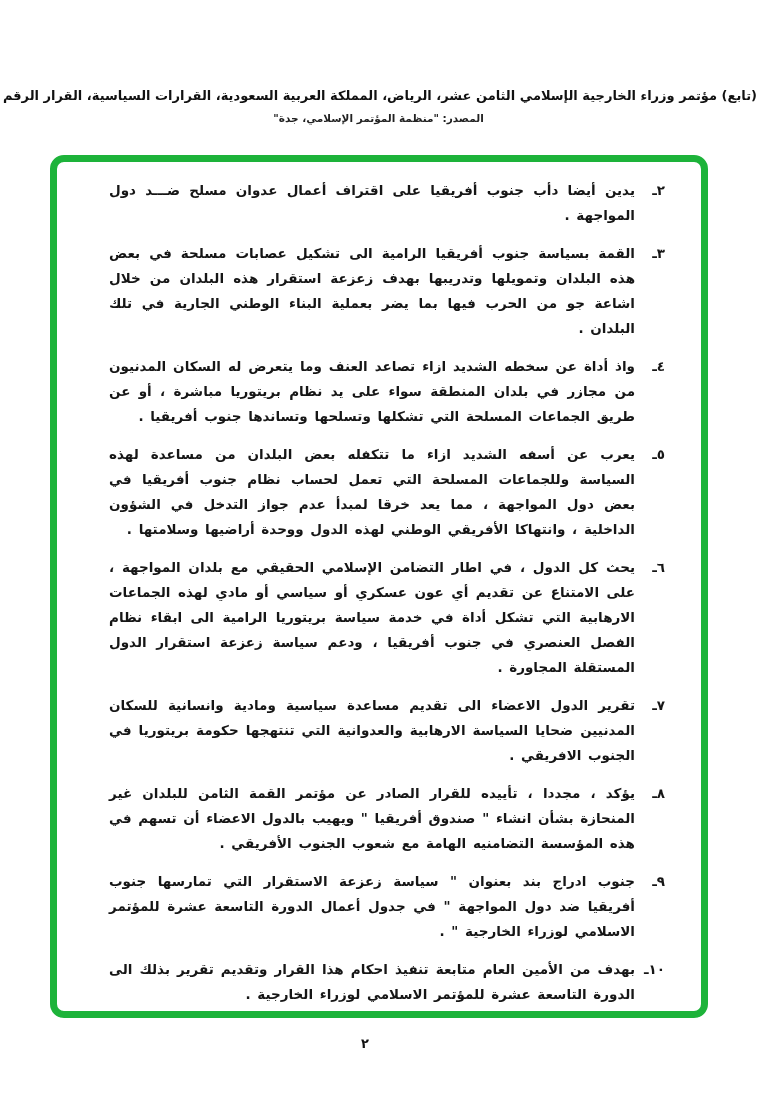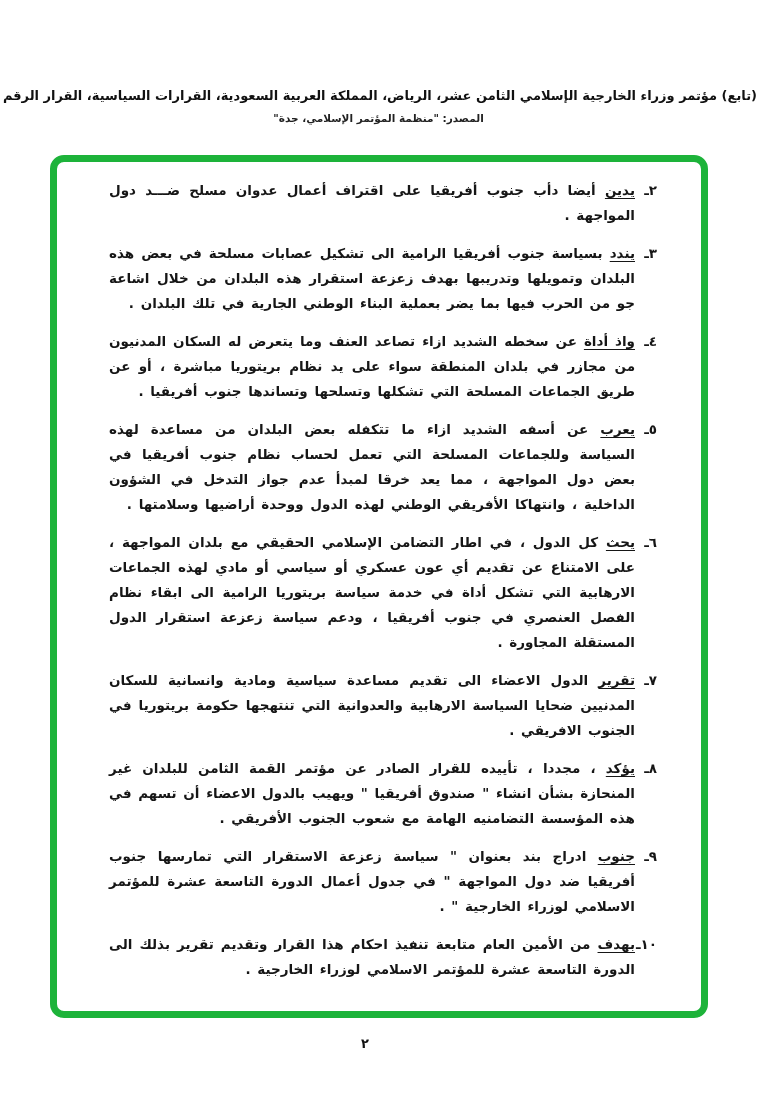"يدين" .clause .clause-lead { text-decoration: underline -> none }
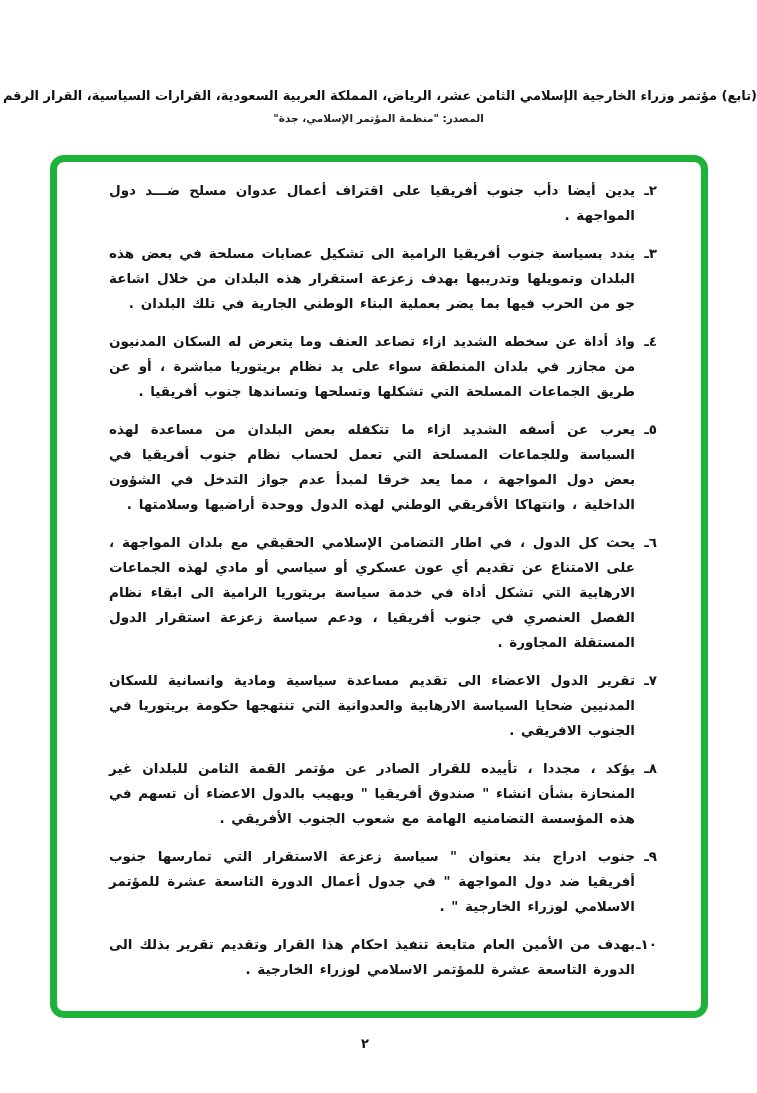"٢ـ" .clause .clause-number { right: 16px -> 8px }
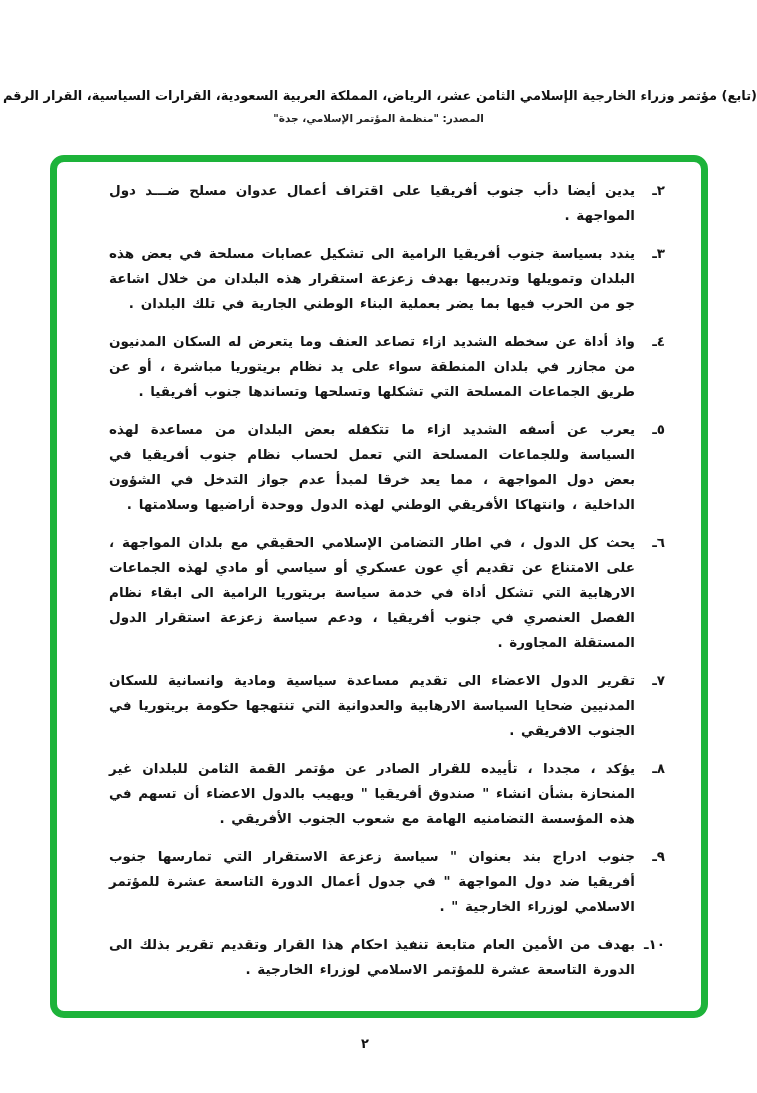"يندد" span.clause-lead { text: يندد -> القمة }
